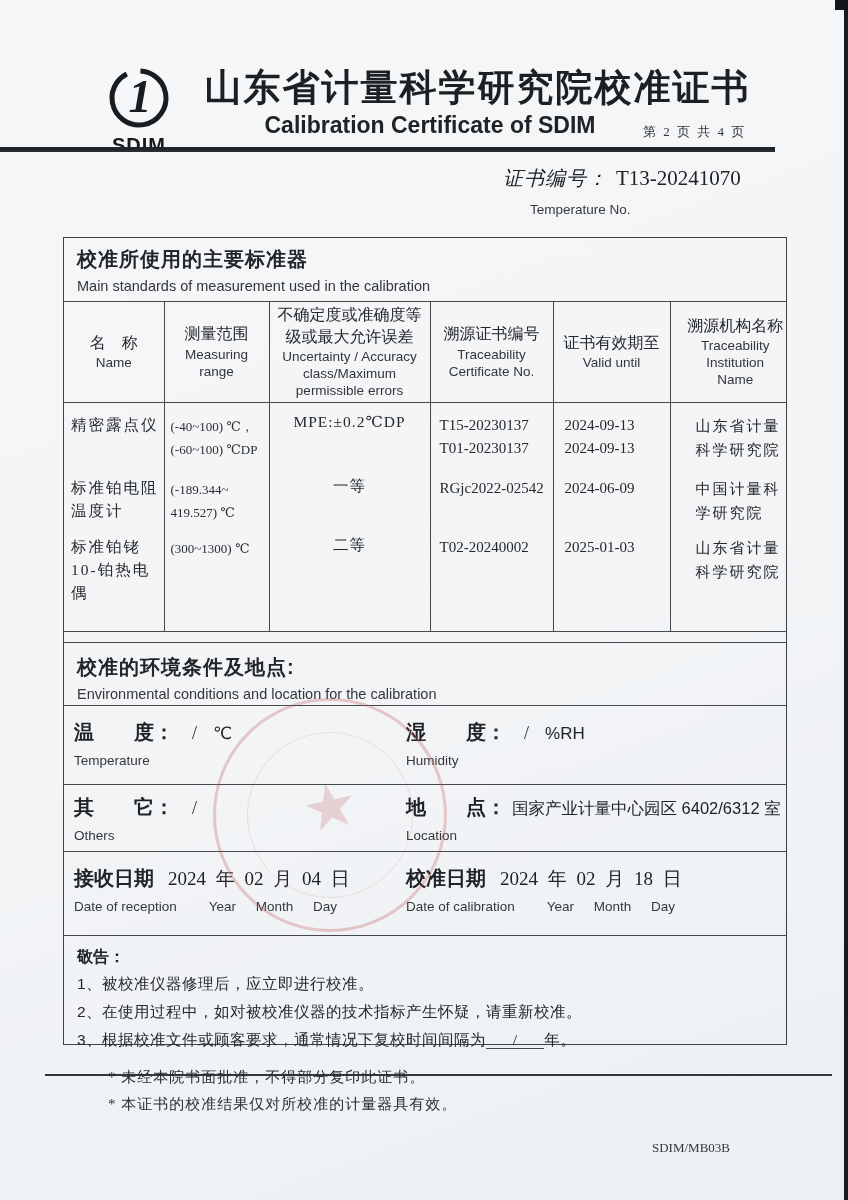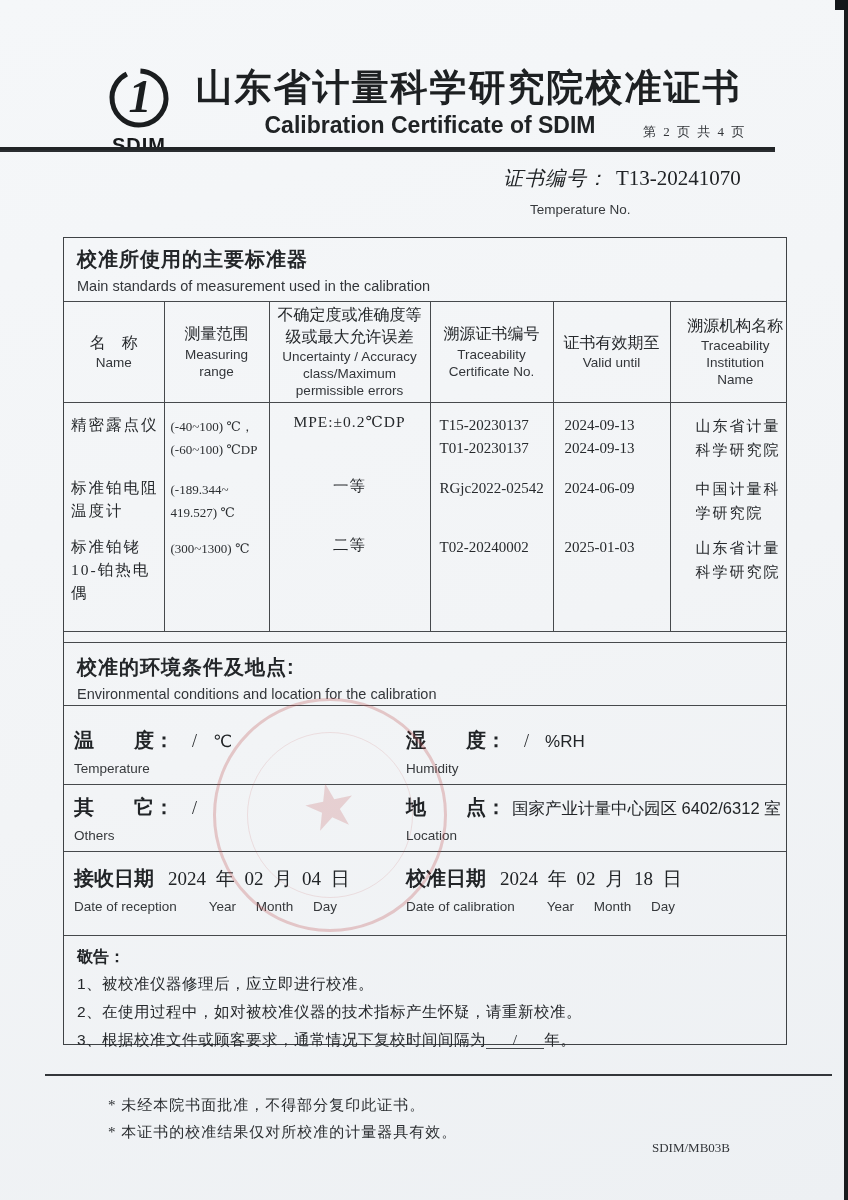"山东省计量科学研究院校准证书" .title-cn { left: 176px -> 185px }
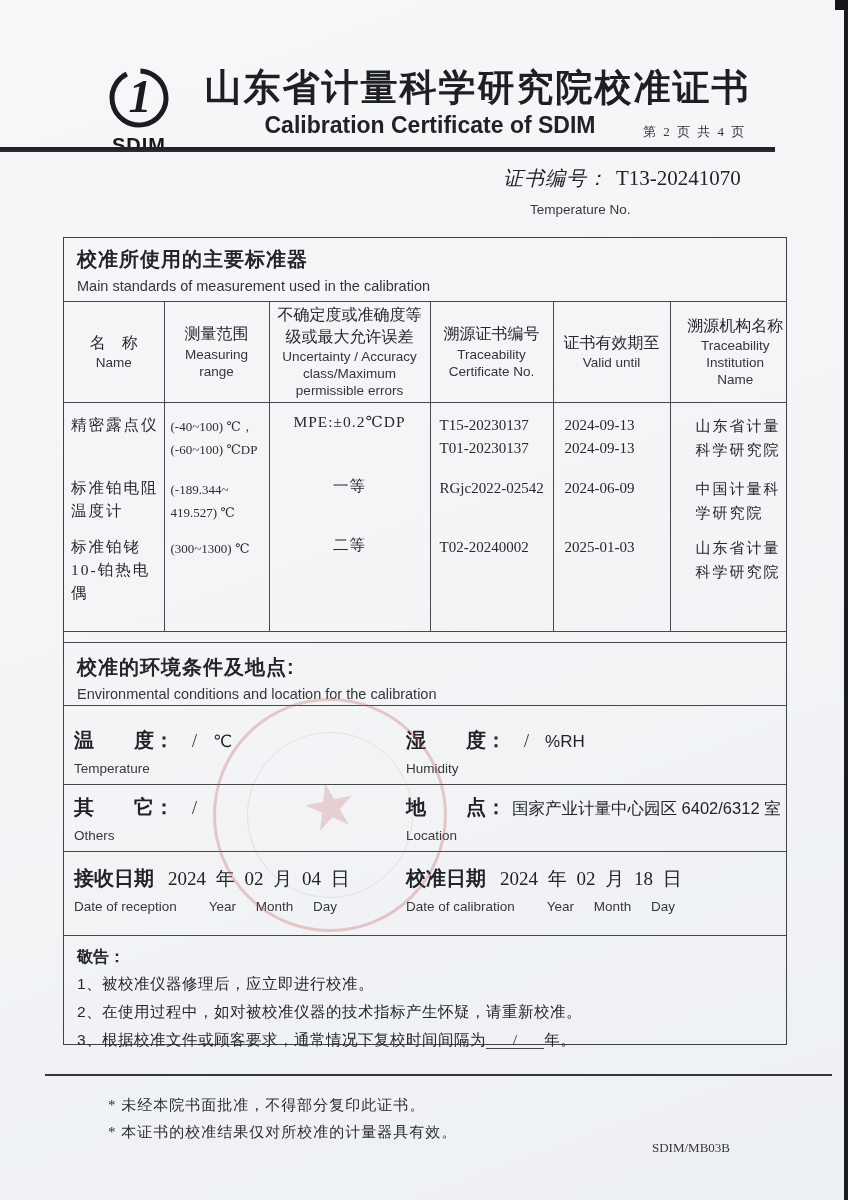"温 度： / ℃" .frow-a { align-items: center -> none }
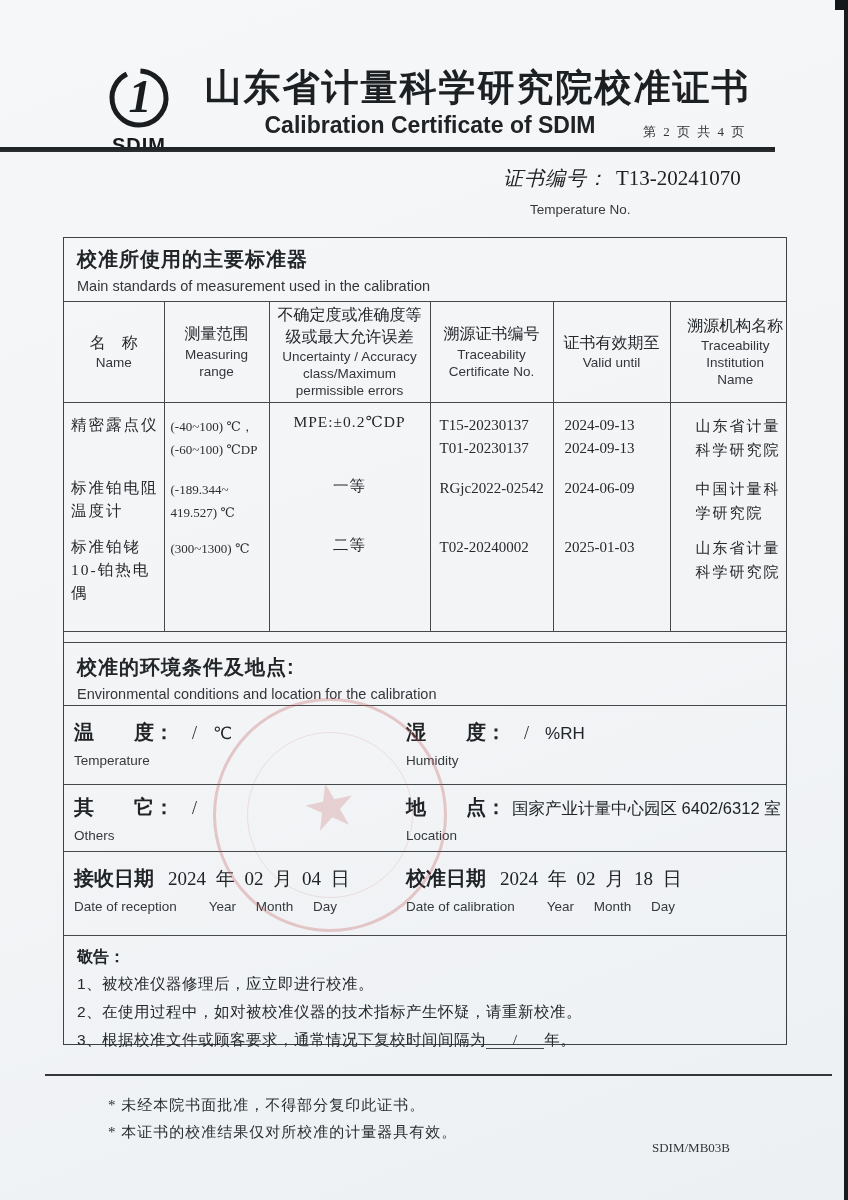"* 未经本院书面批准，不得部分复印此证书。" .footnotes { top: 1092px -> 1064px }
